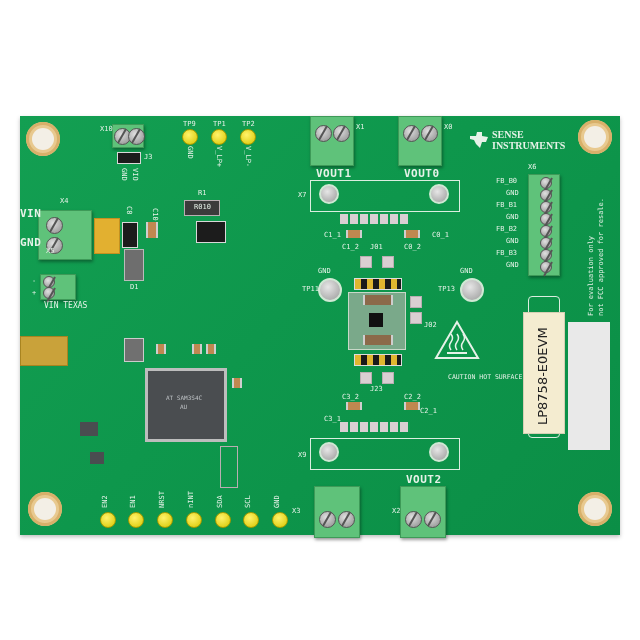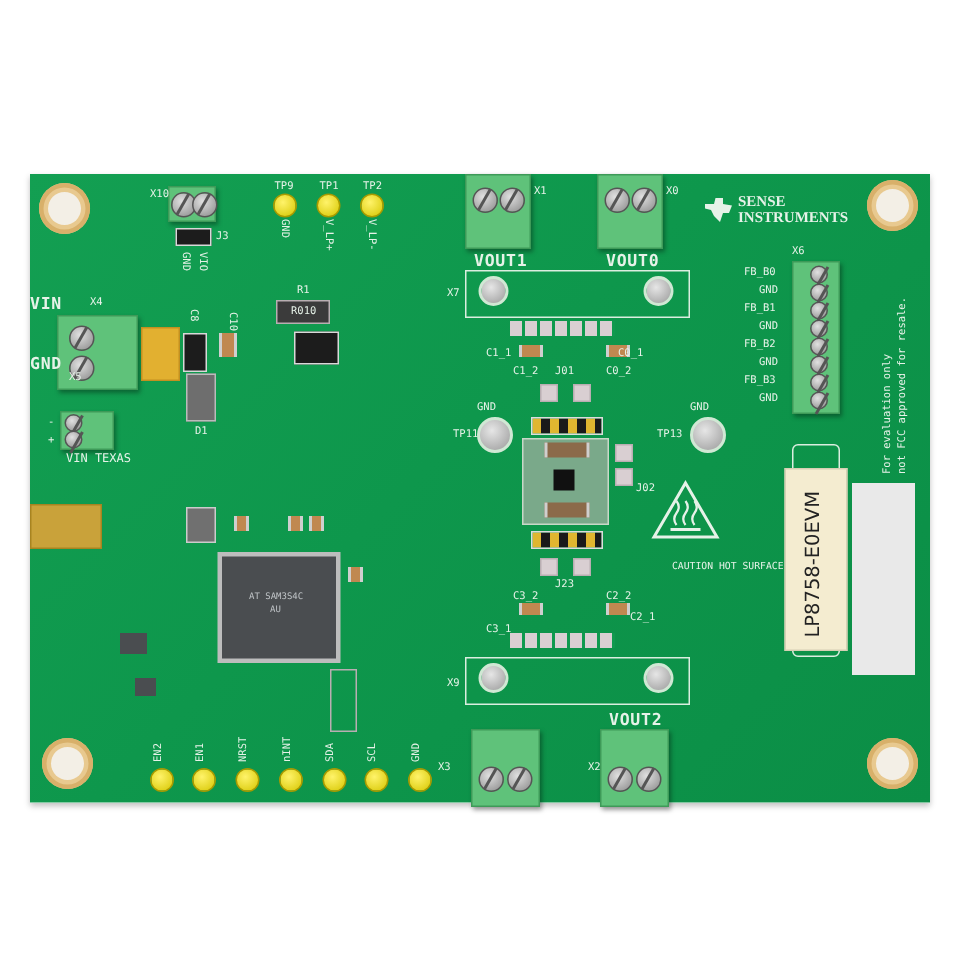"VIN" div.silk { top: 81px -> 92px }
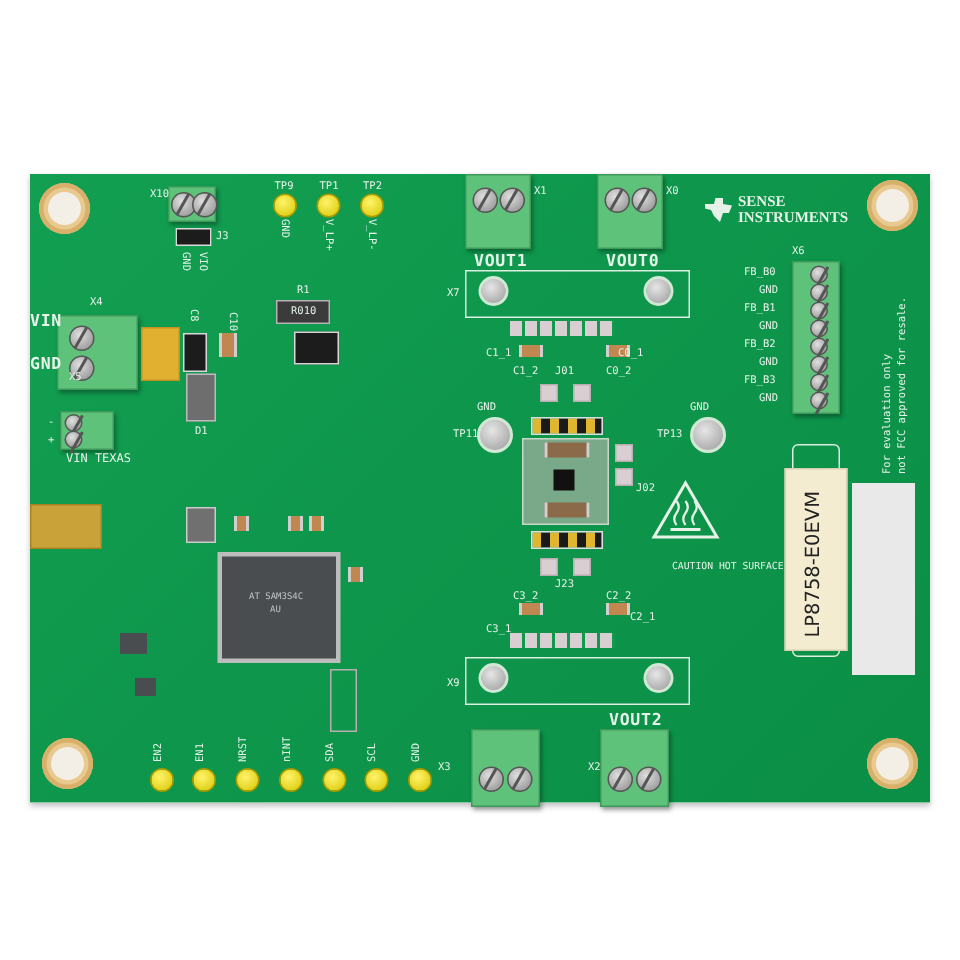"C0_1" div.silk { left: 392px -> 412px }
